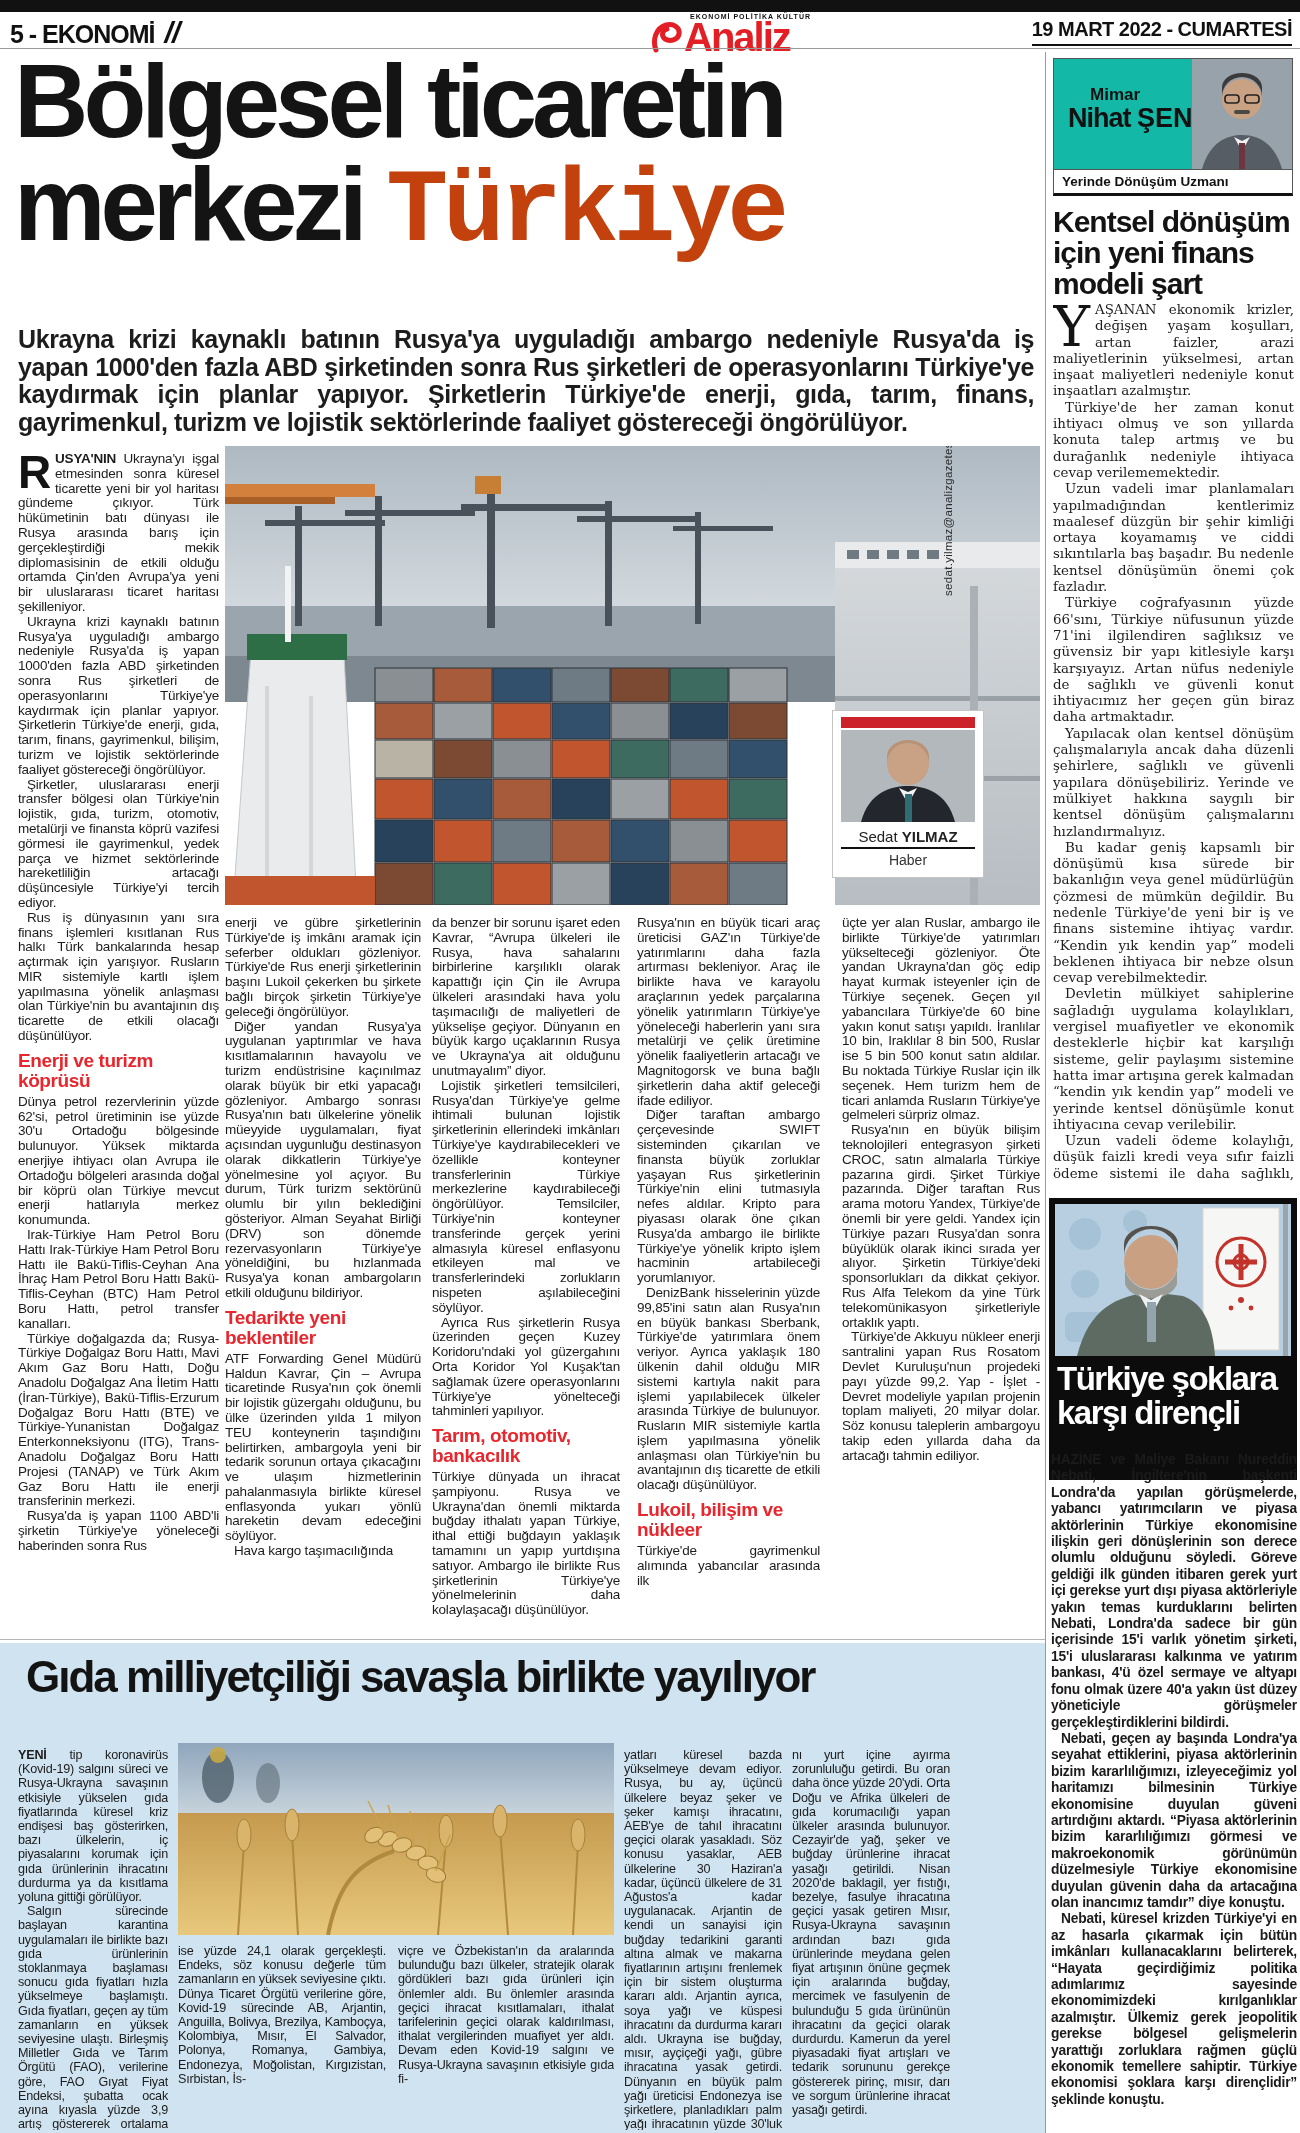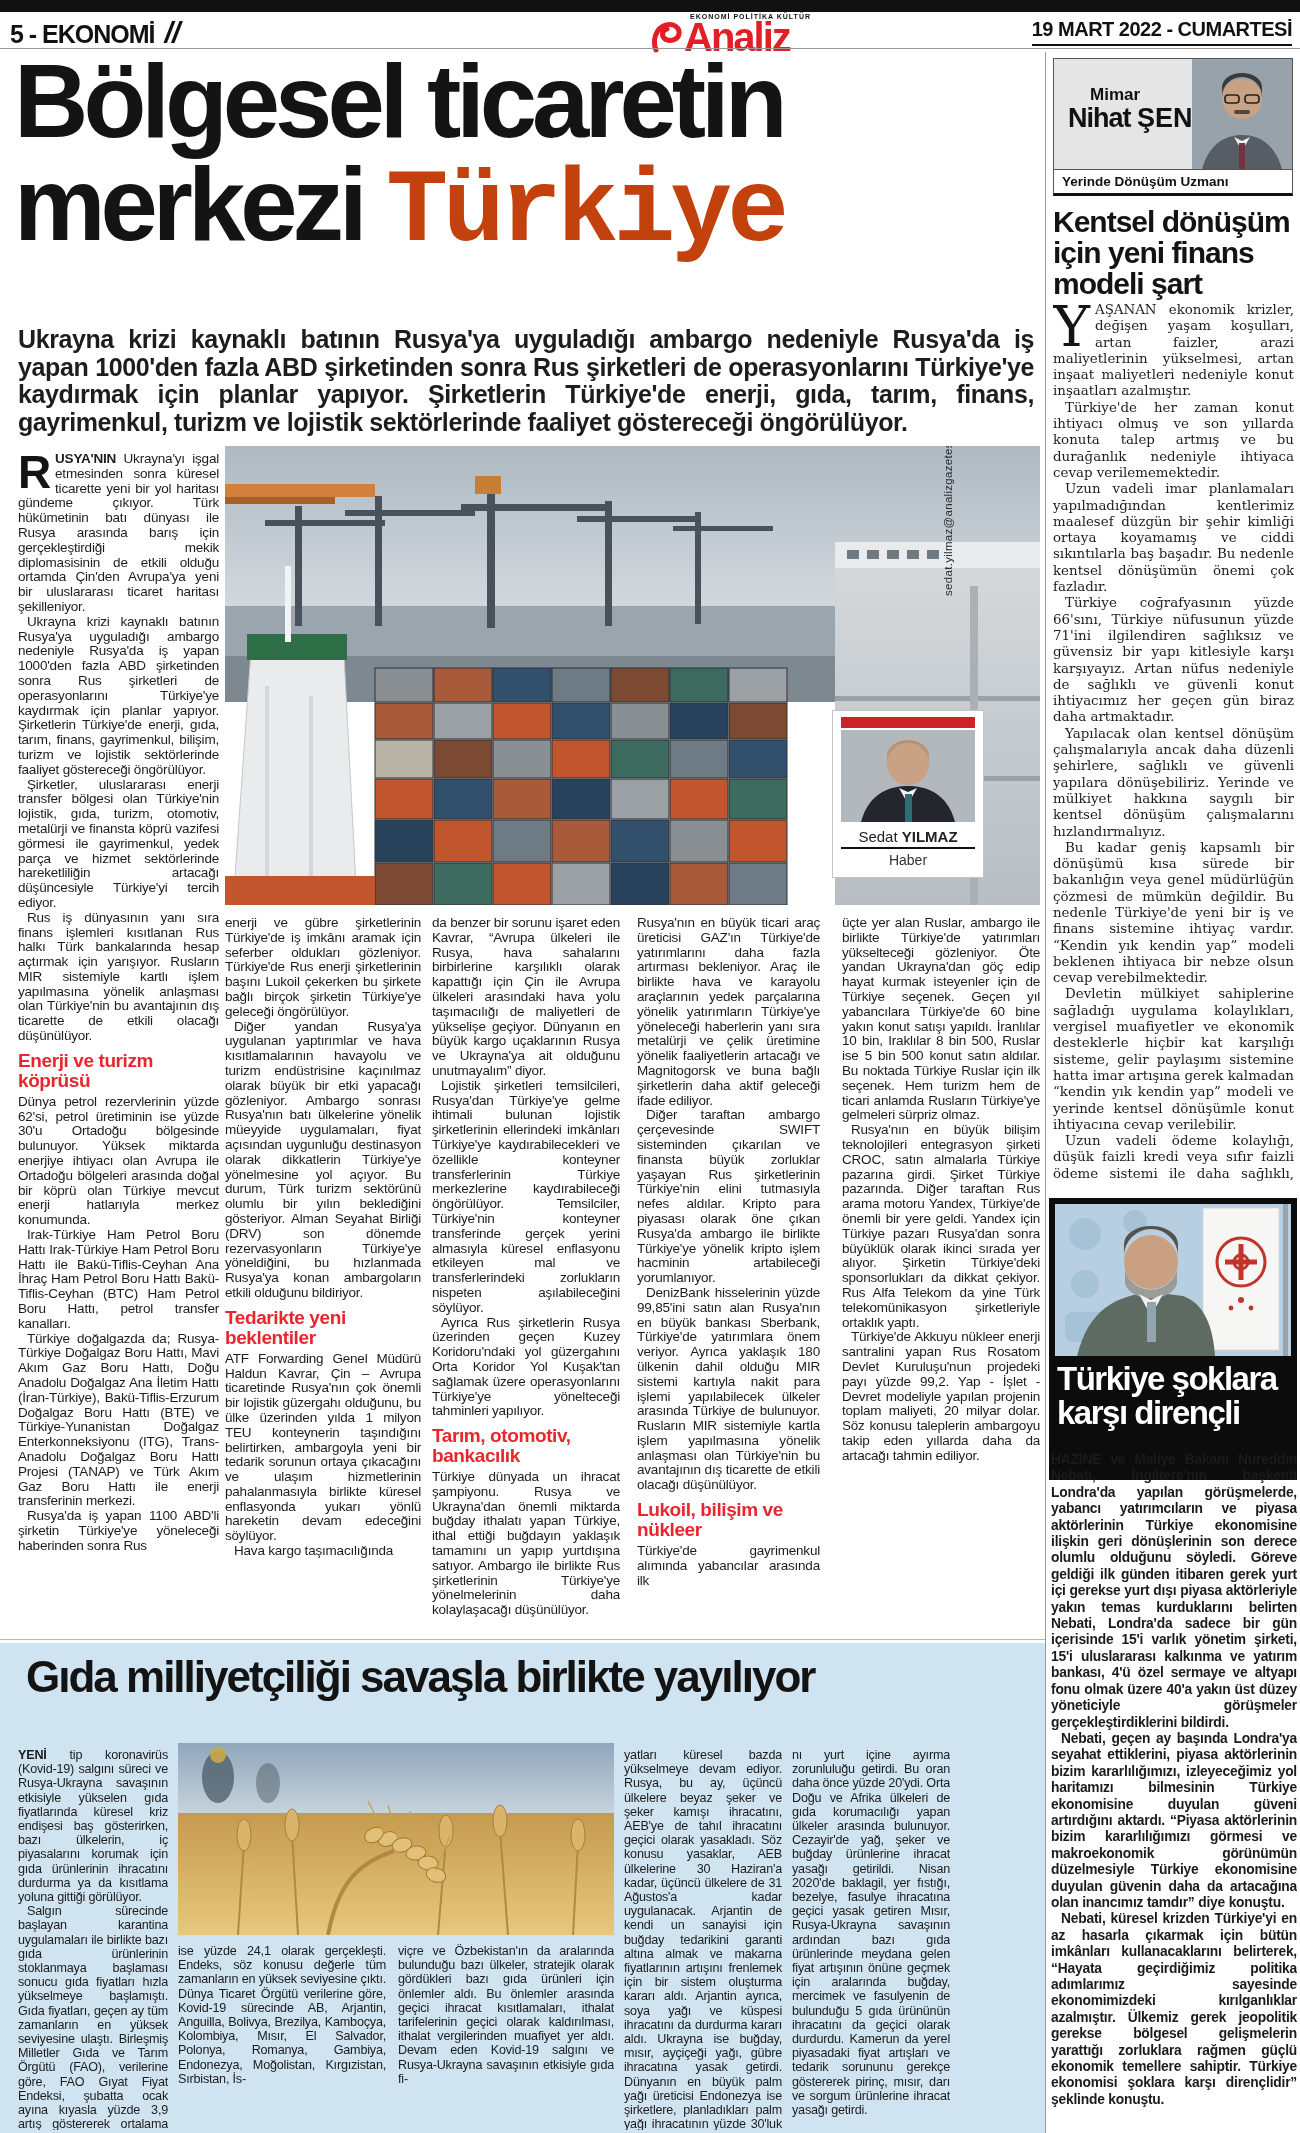"Mimar" .colbox { background: #e5e5e5 -> #14b8a6 }
